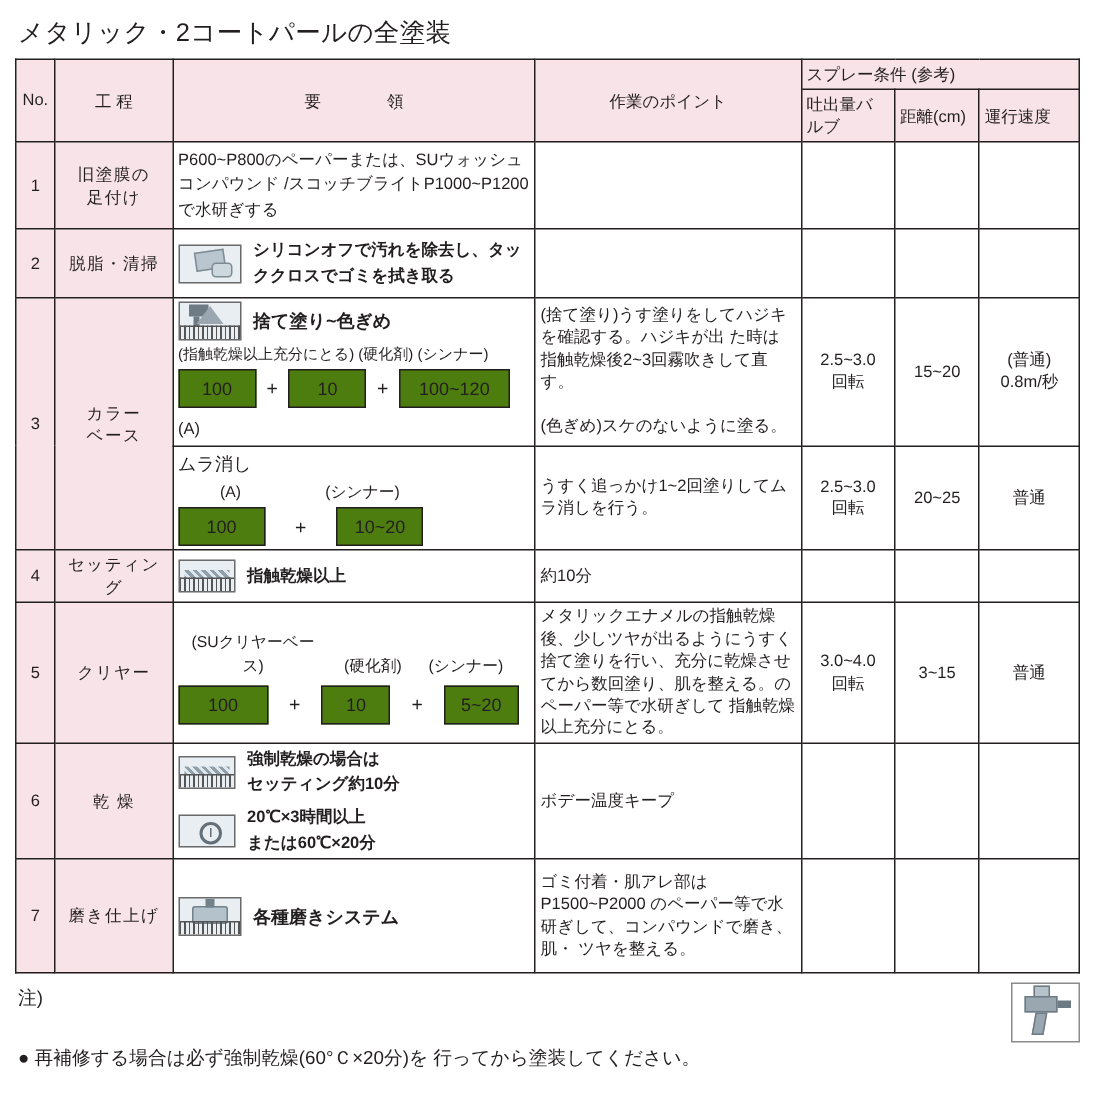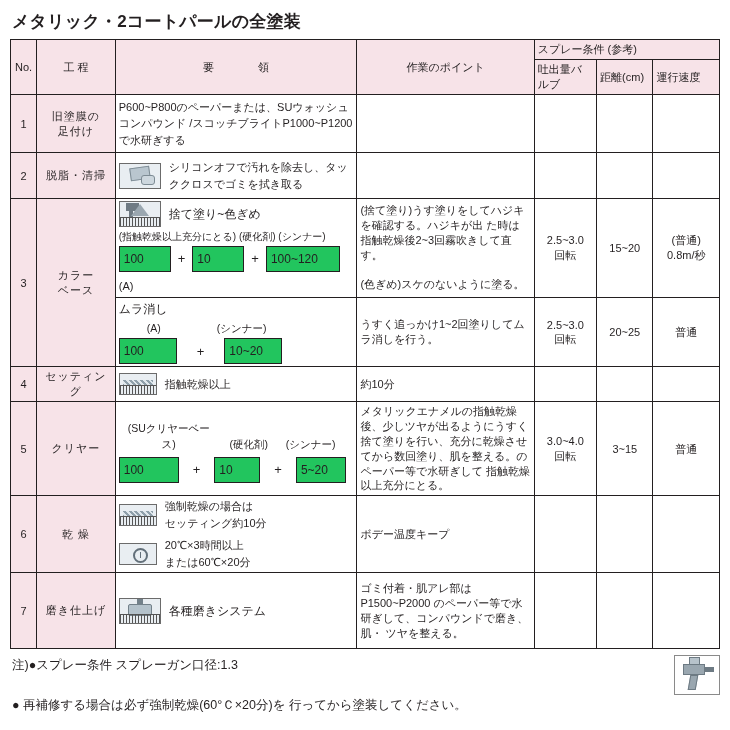"メタリック・2コートパールの全塗装" .title { font-weight: bold -> normal }
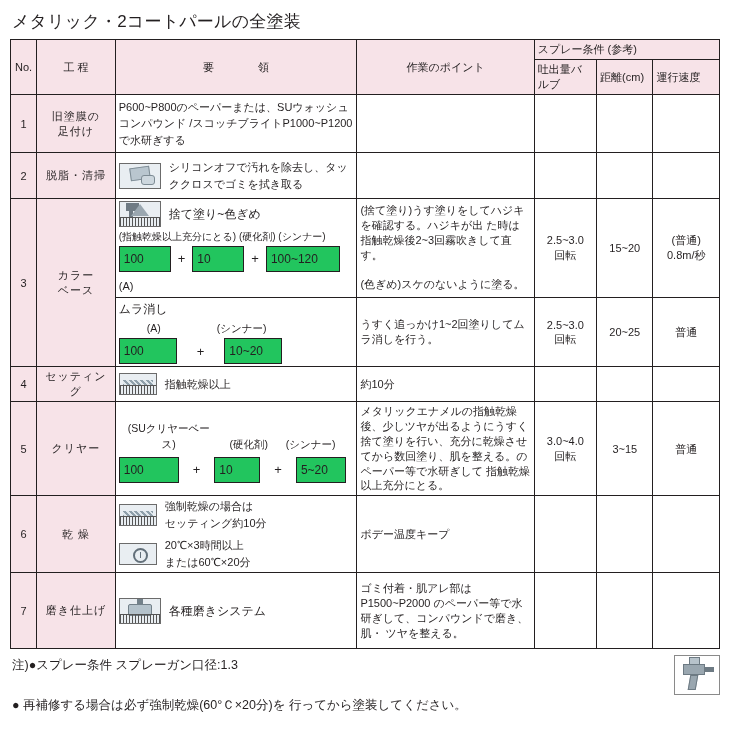"シリコンオフで汚れを除去し、タッククロスでゴミを拭き取る" .thumb-wrap { font-weight: none -> bold }
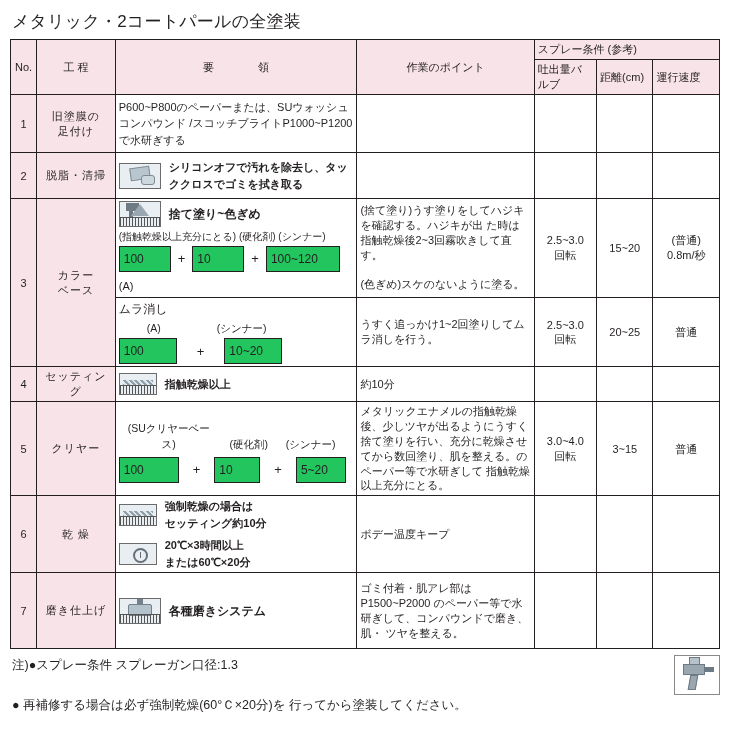"100" .vbox { background: #22c55e -> #4d7c0f; text-align: left -> center }
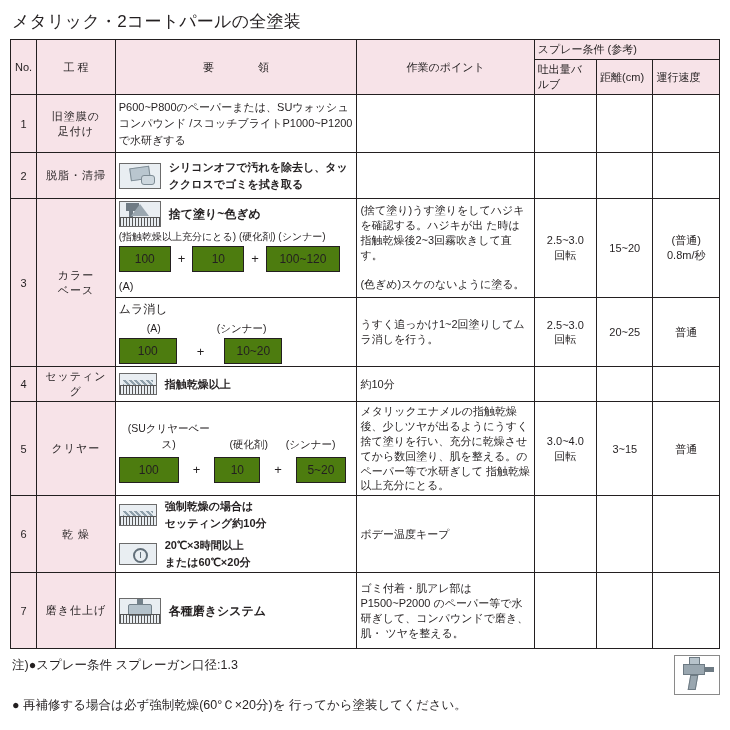"●スプレー条件 スプレーガン口径:1.3" span { html: <span>●スプレー条件 スプレーガン口径:1.3</span> -> none }
